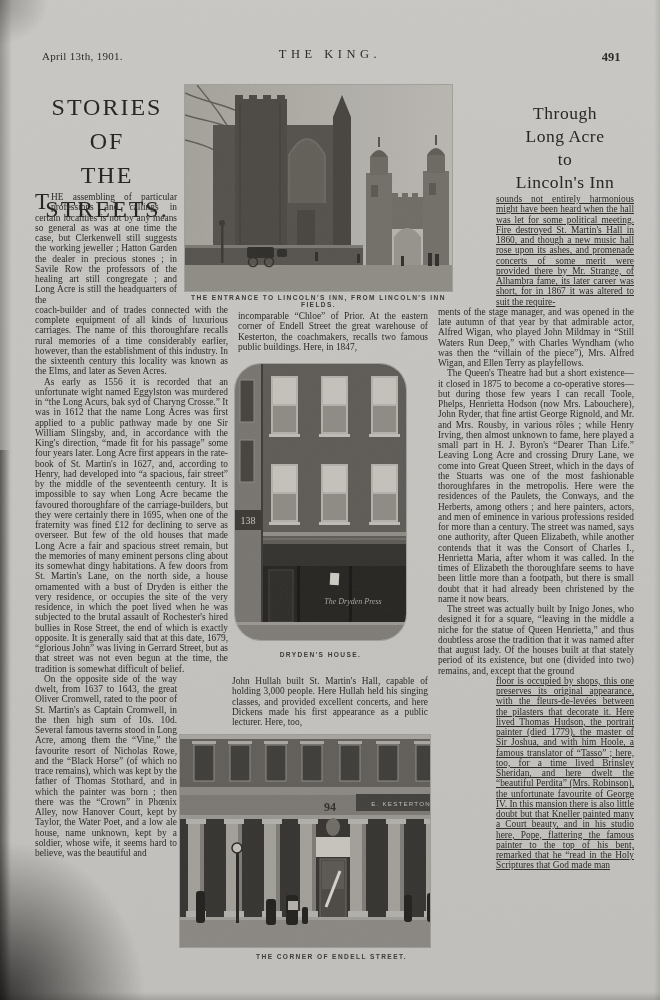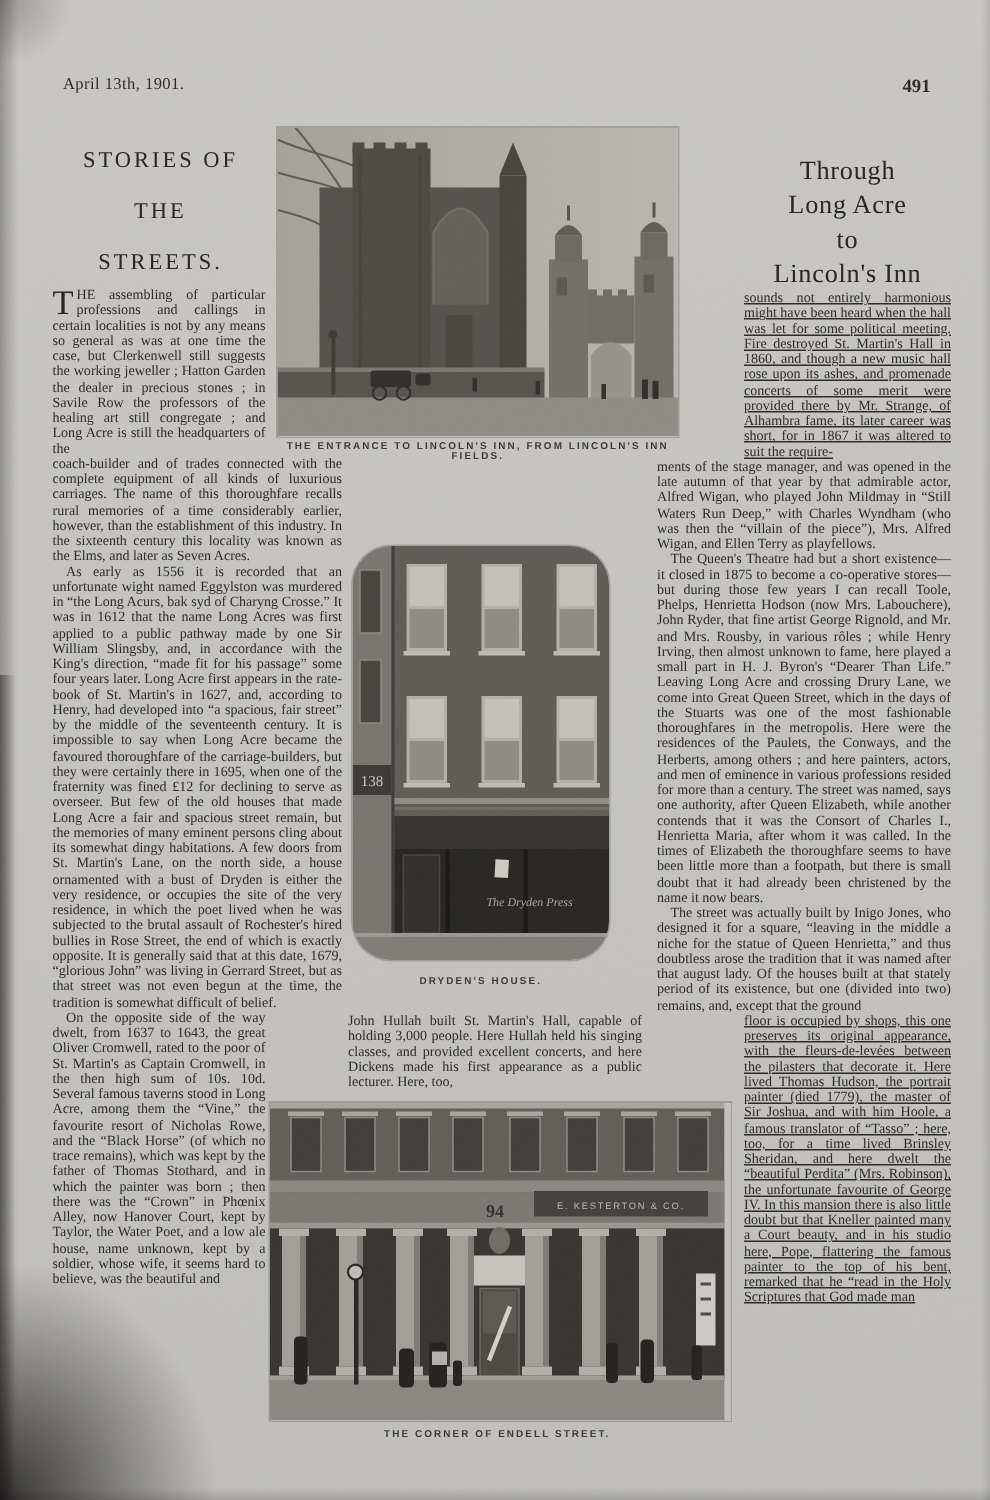"THE KING." div.abs { html: none -> <div>THE KING.</div> }
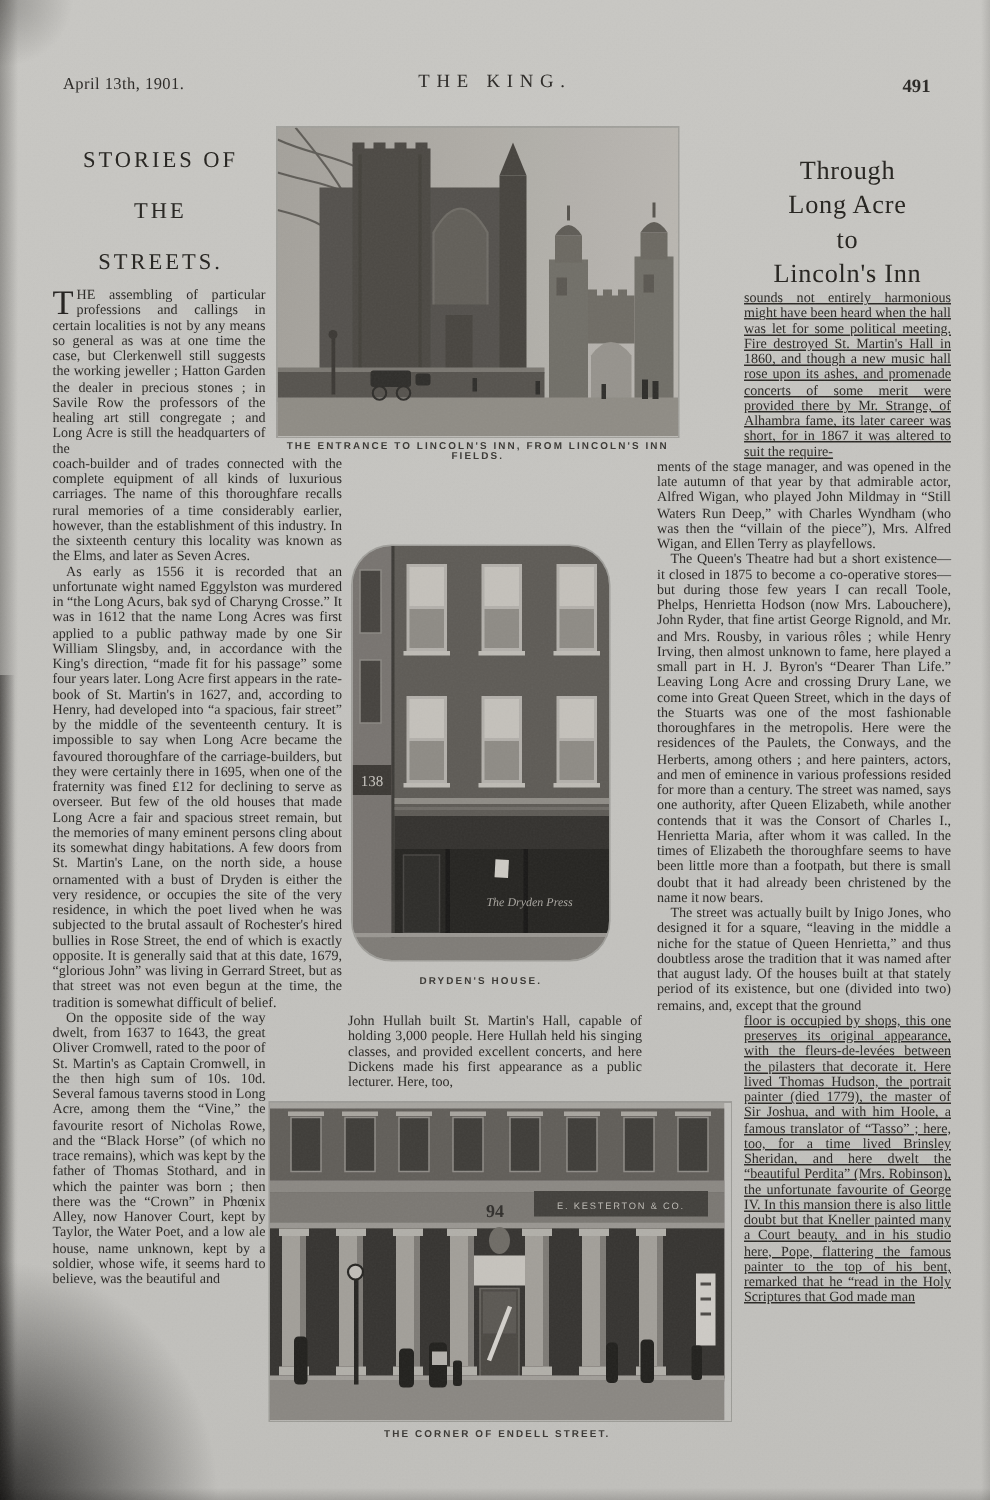"STORIES OF" .left-title { font-size: 15px -> 24px }
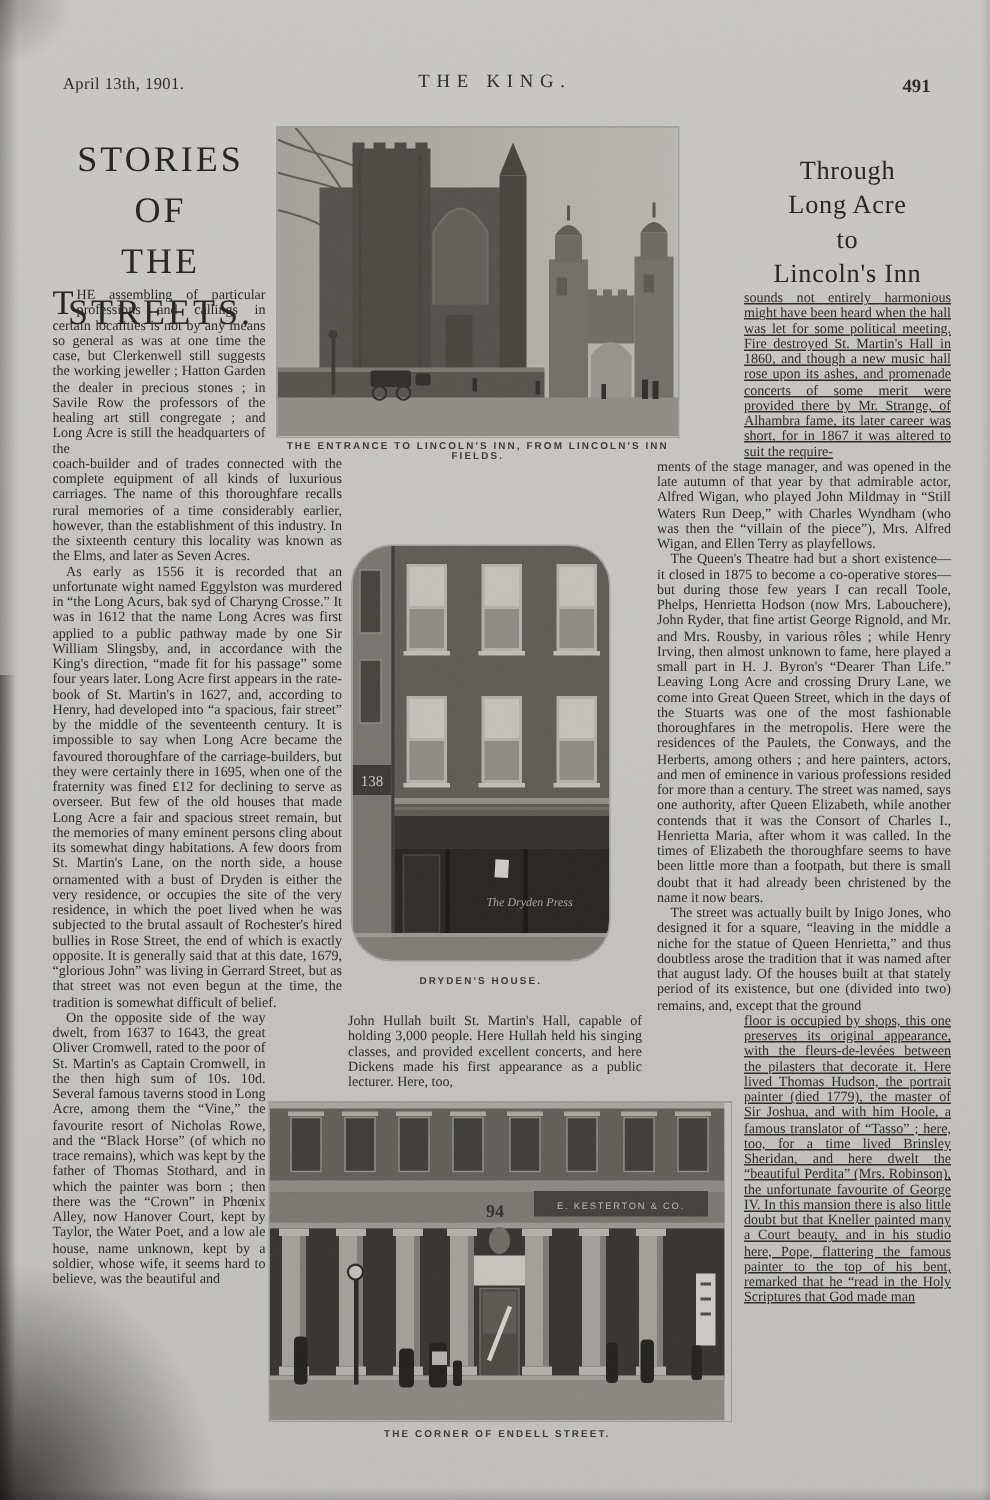"incomparable “Chloe” of Prior. At" div.abs { html: none -> <div>incomparable “Chloe” of Prior. At the eastern corner of Endell Street the great warehouse of Kesterton, the coachmakers, recalls two famous public buildings. Here, in 1847,</div> }
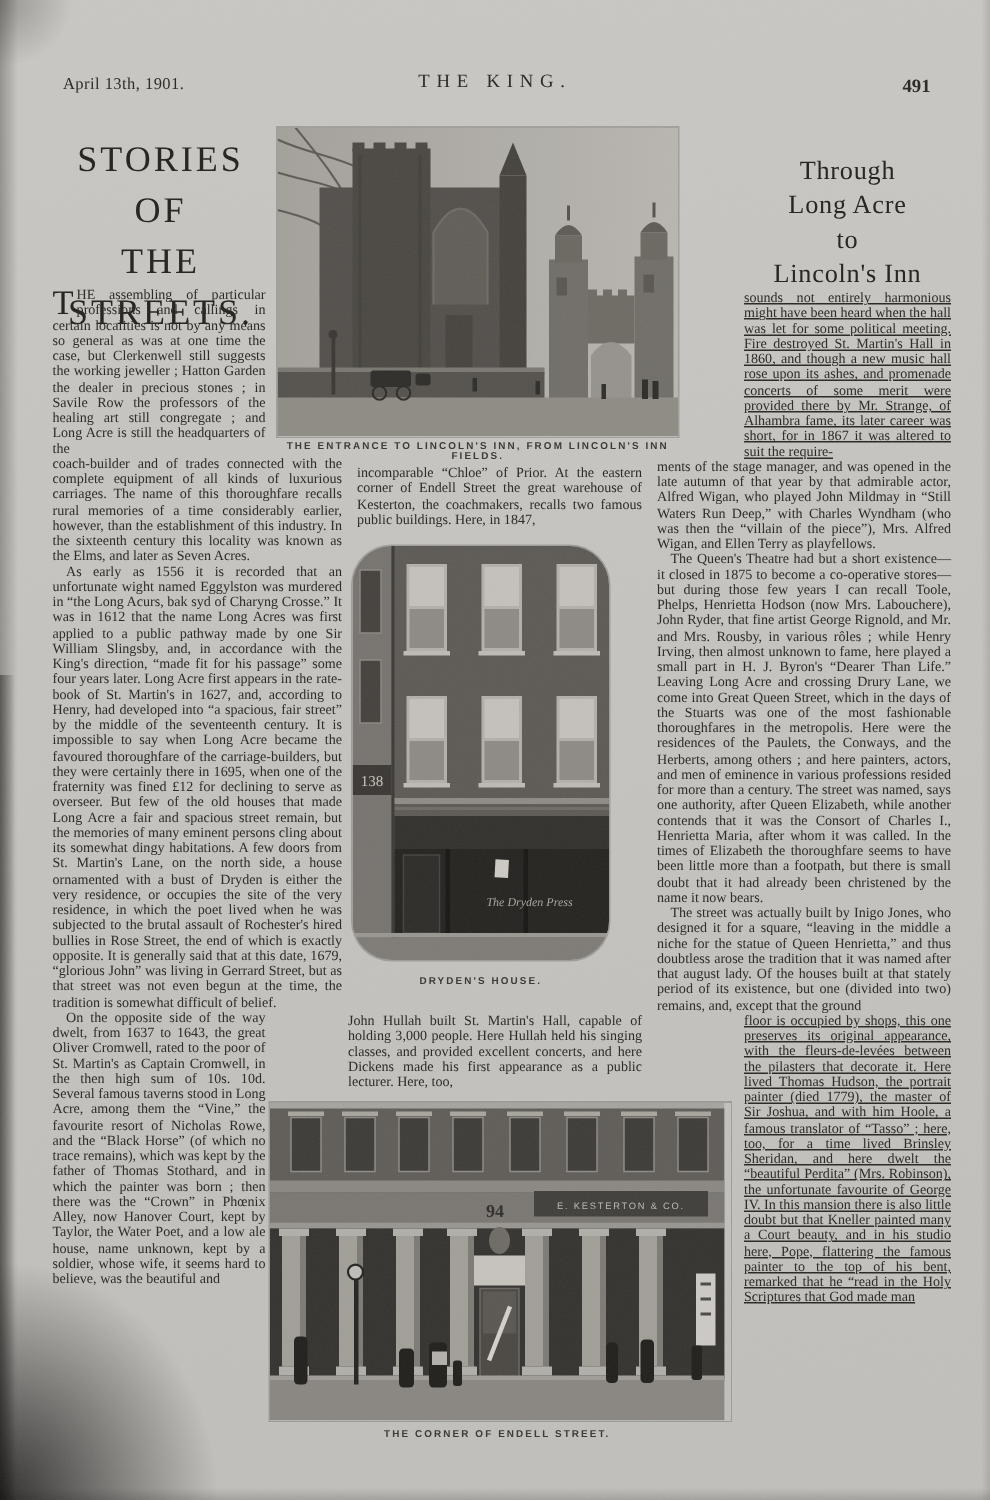"94" div.photo { width: 307px -> 250px }
